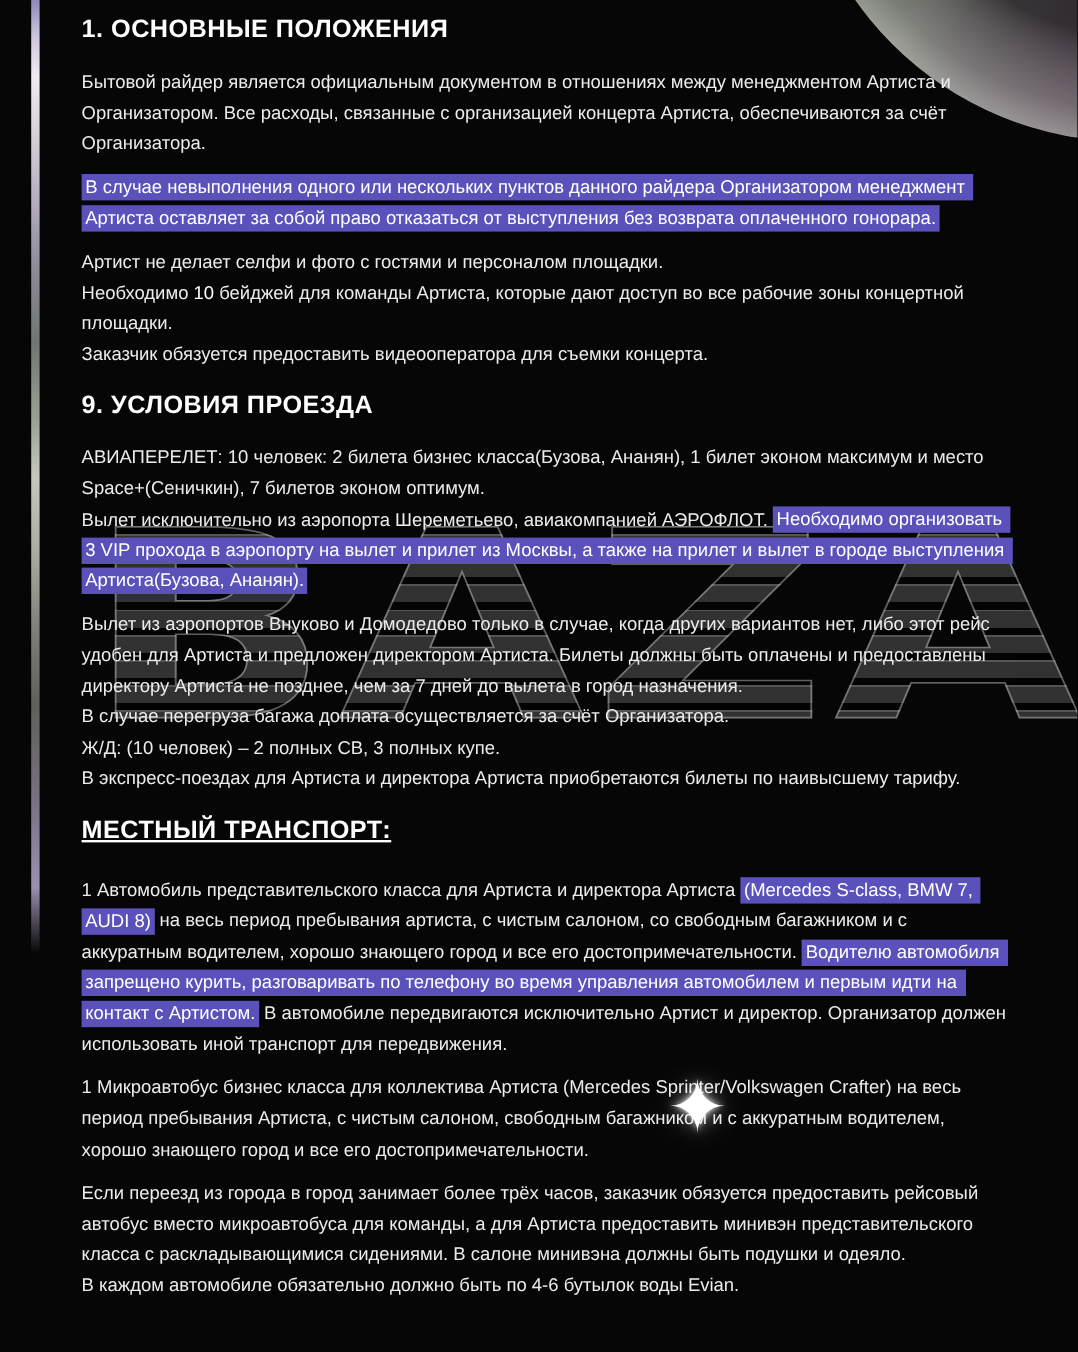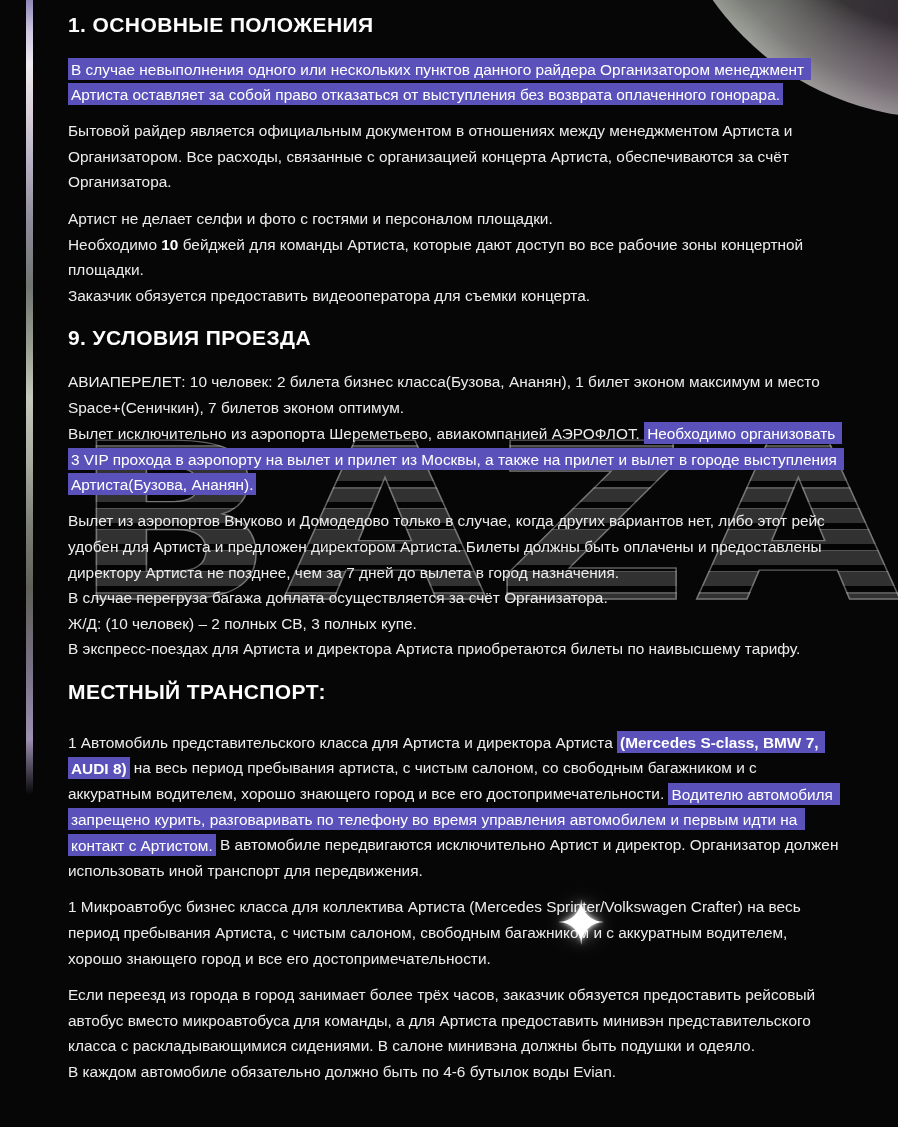"В случае невыполнения одного или" p.para { order: before "Бытовой райдер является официальным" -> after "Бытовой райдер является официальным" }
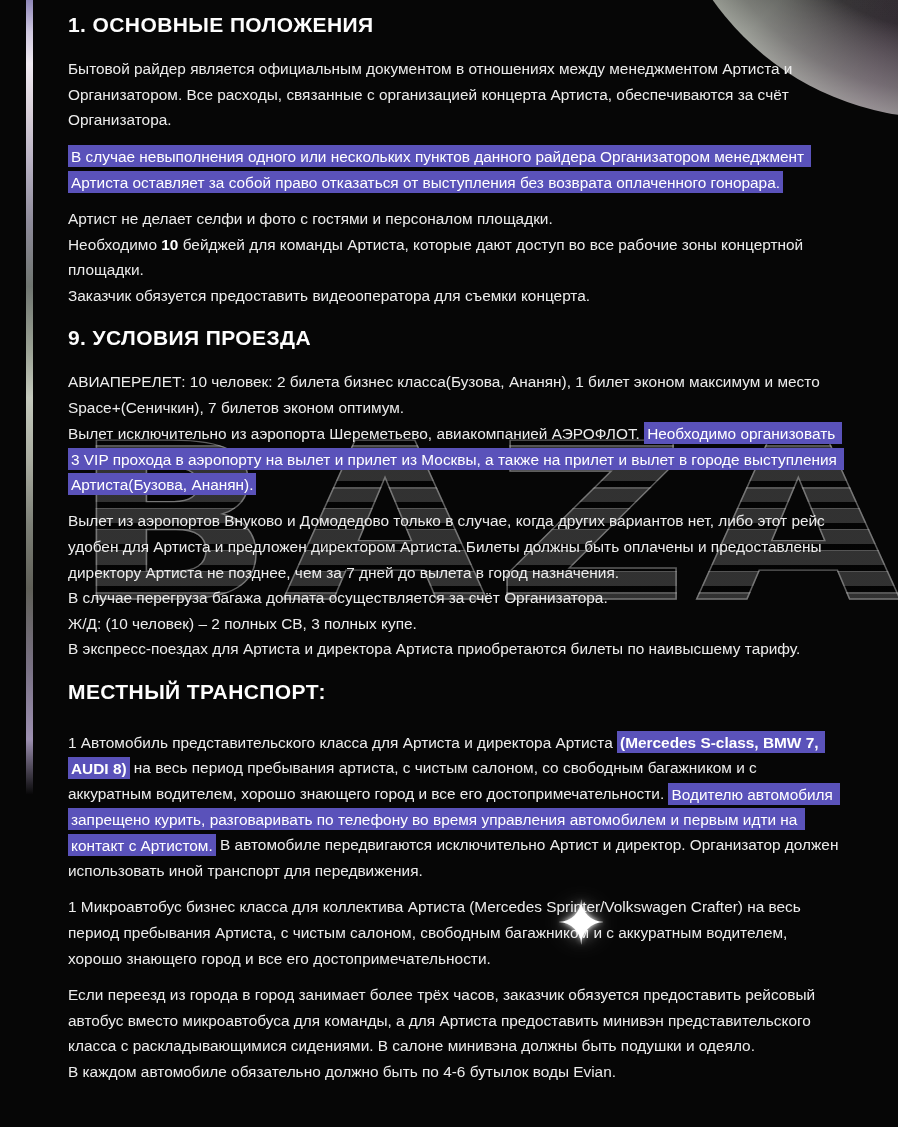"10" .para .b { font-weight: bold -> normal }
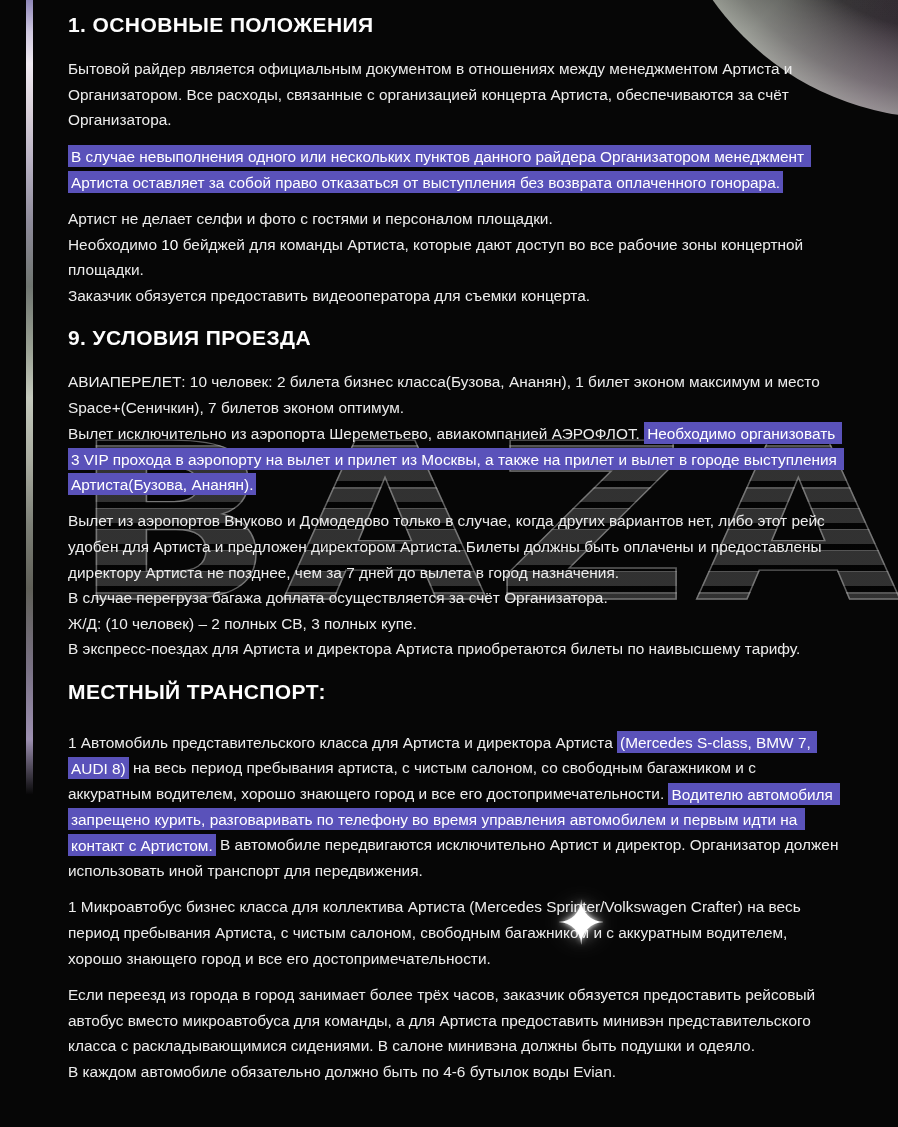"МЕСТНЫЙ ТРАНСПОРТ:" h2.transport { text-decoration: none -> underline }
